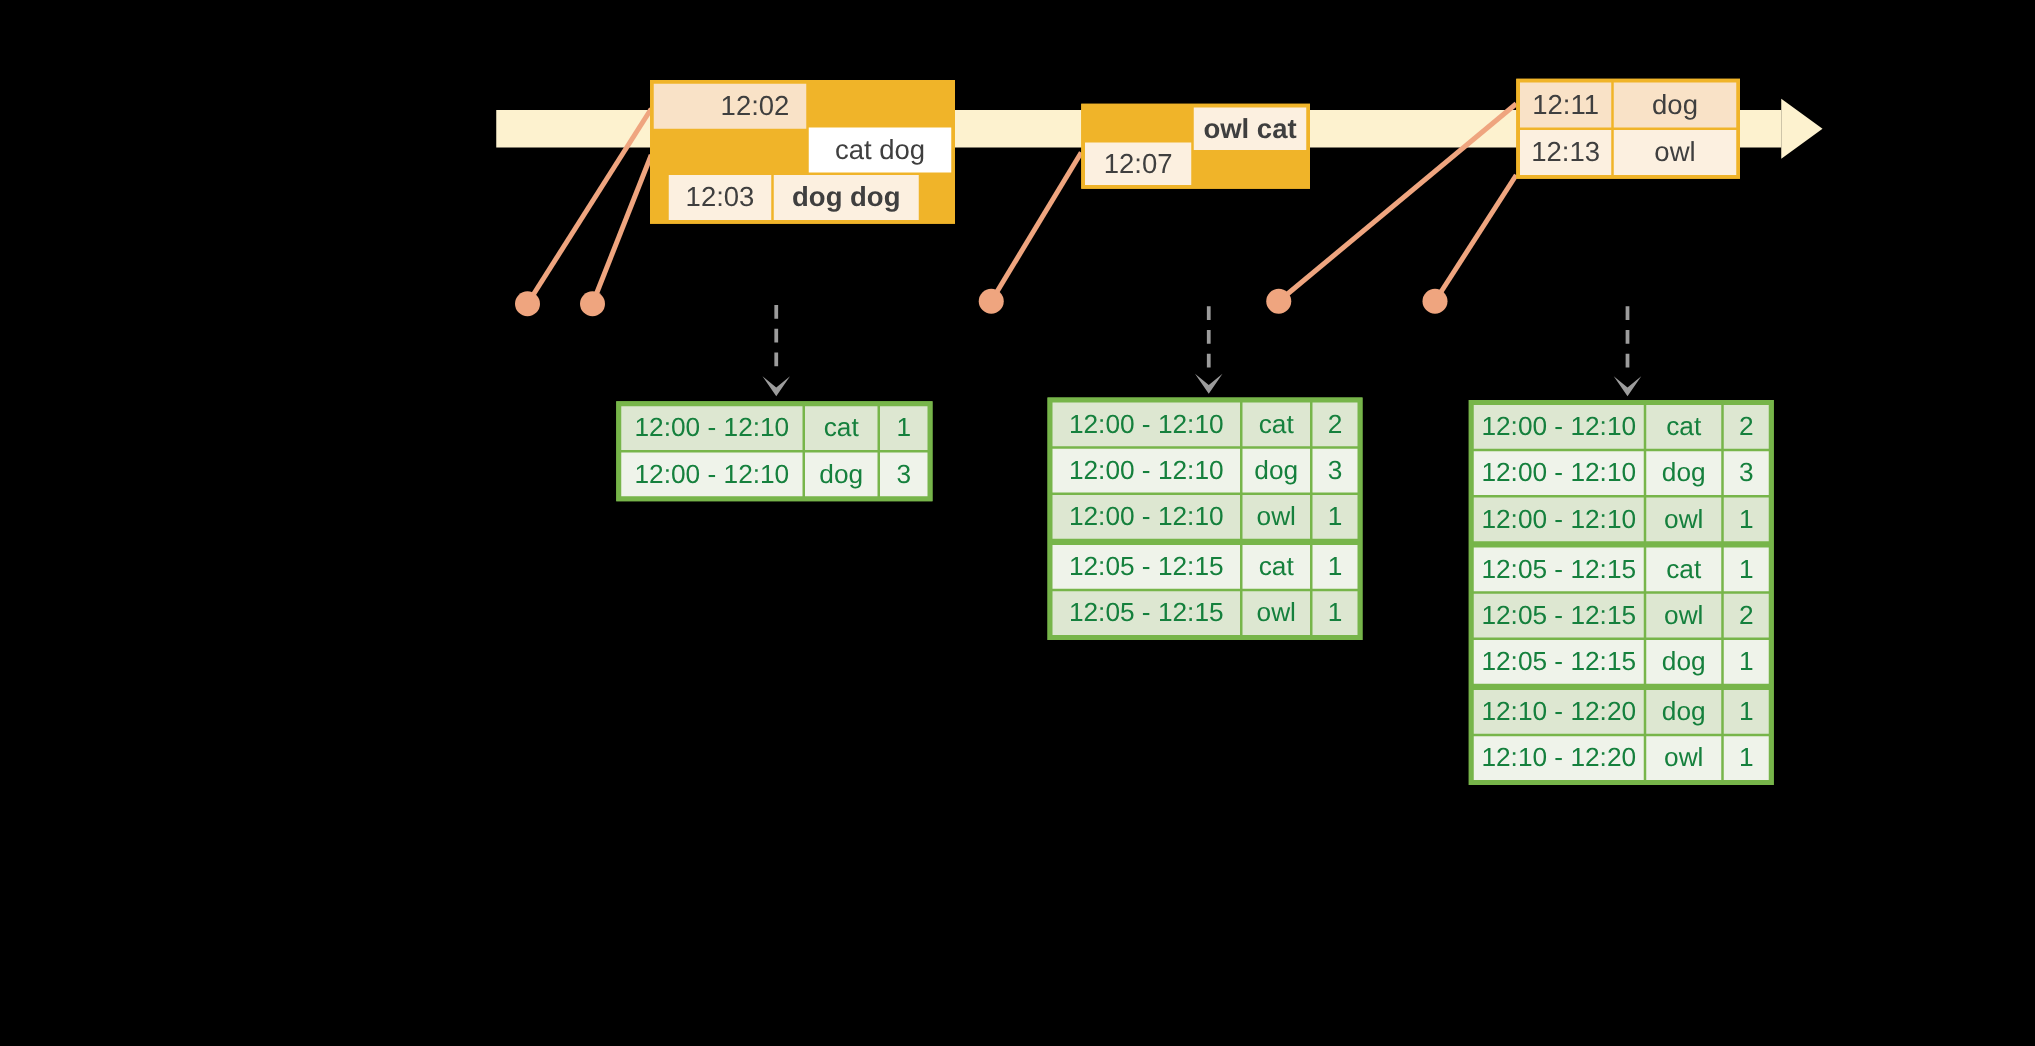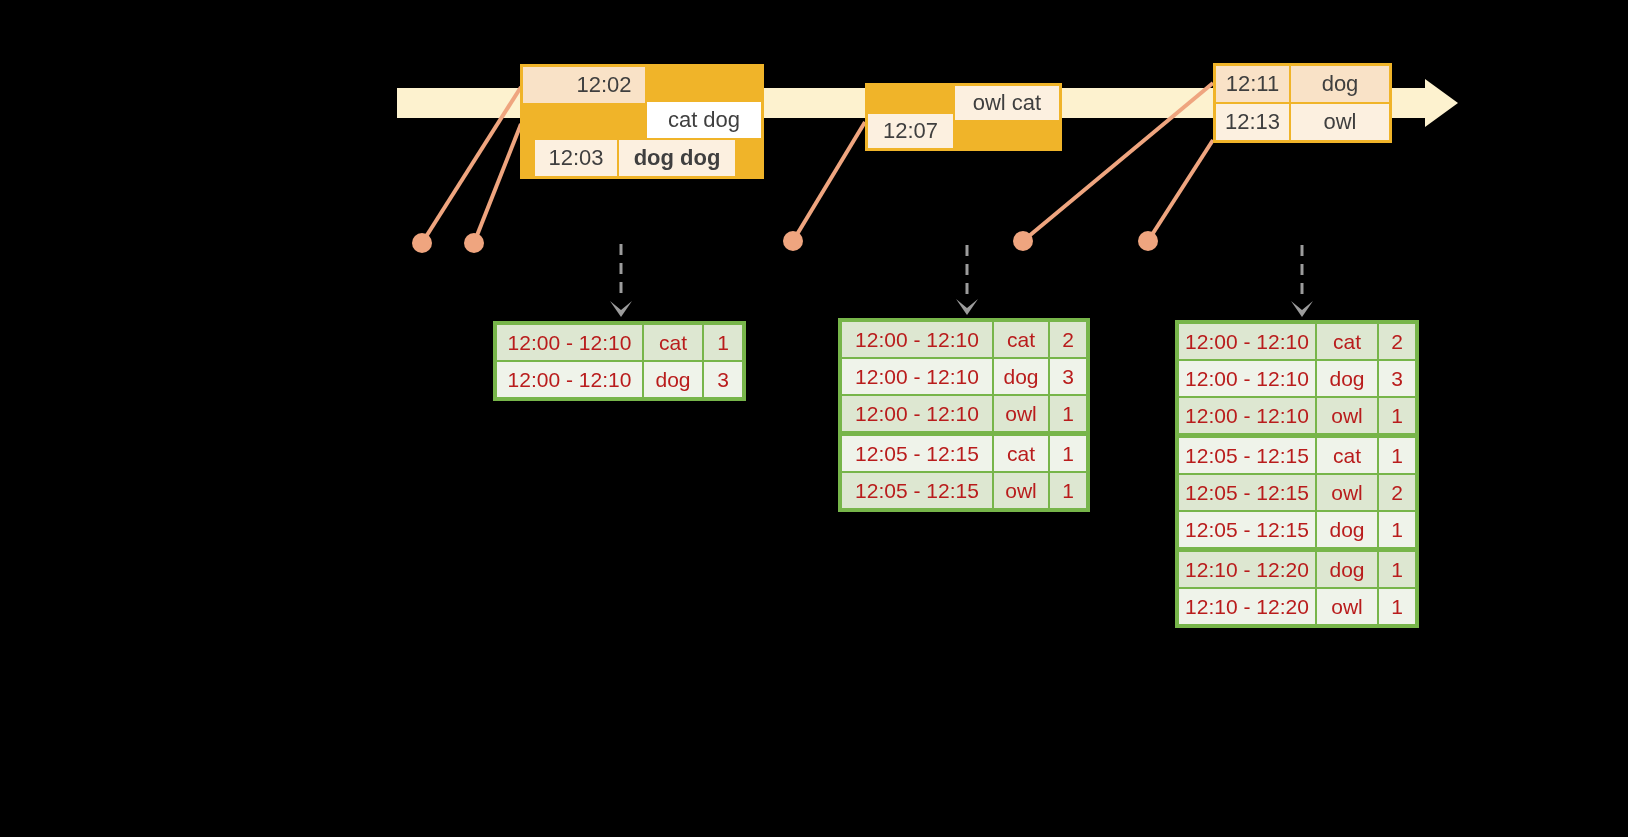"owl cat" div.ecell { font-weight: none -> bold; width: 104px -> 90px }
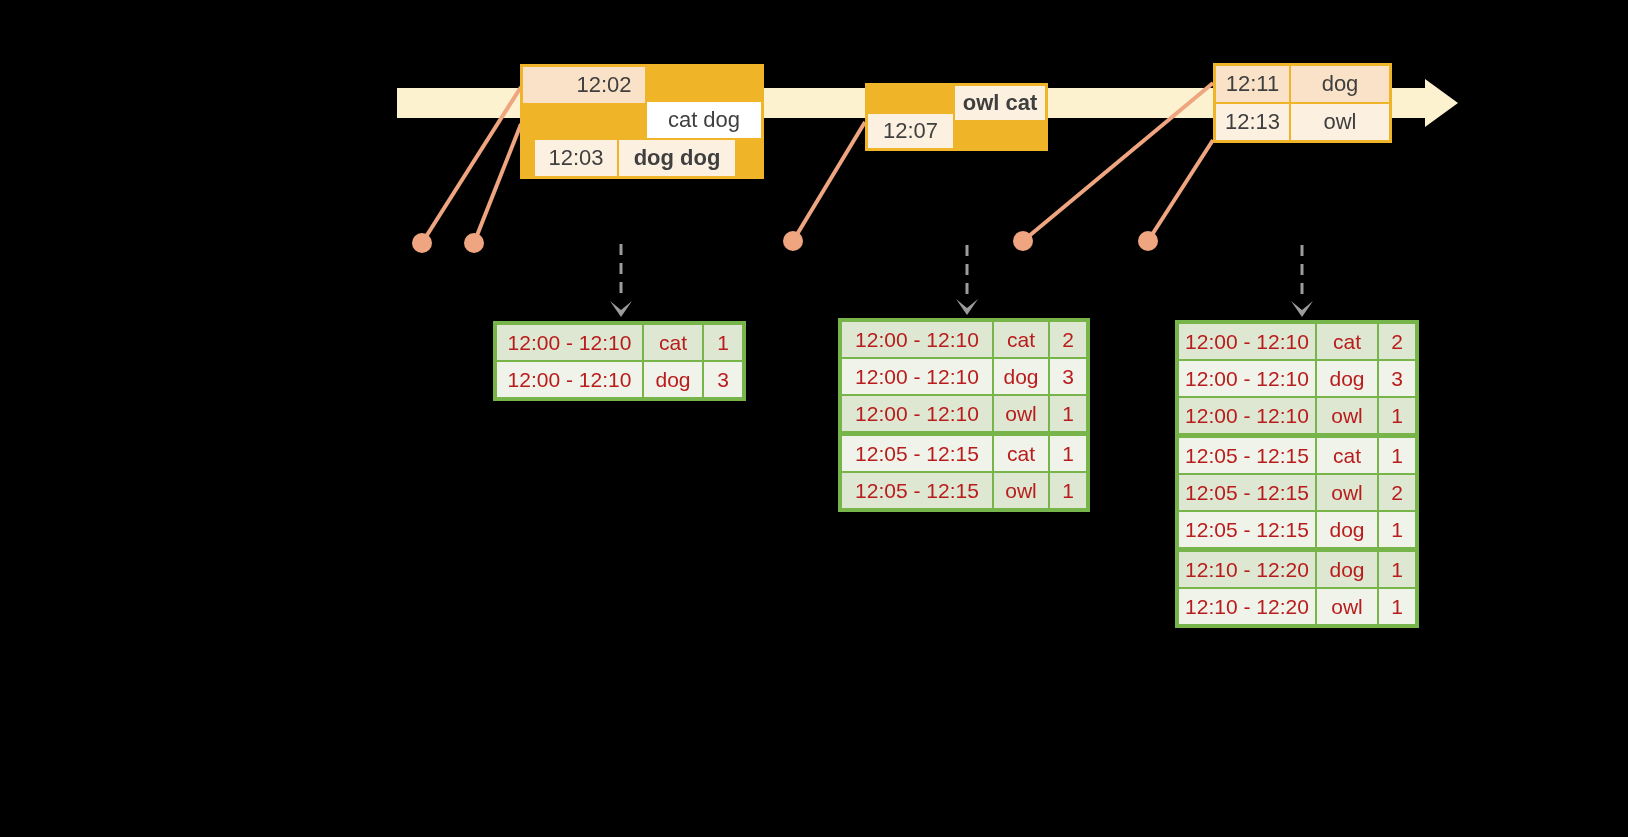"12:00 - 12:10" .rcell { color: #b91c1c -> #15803d }
